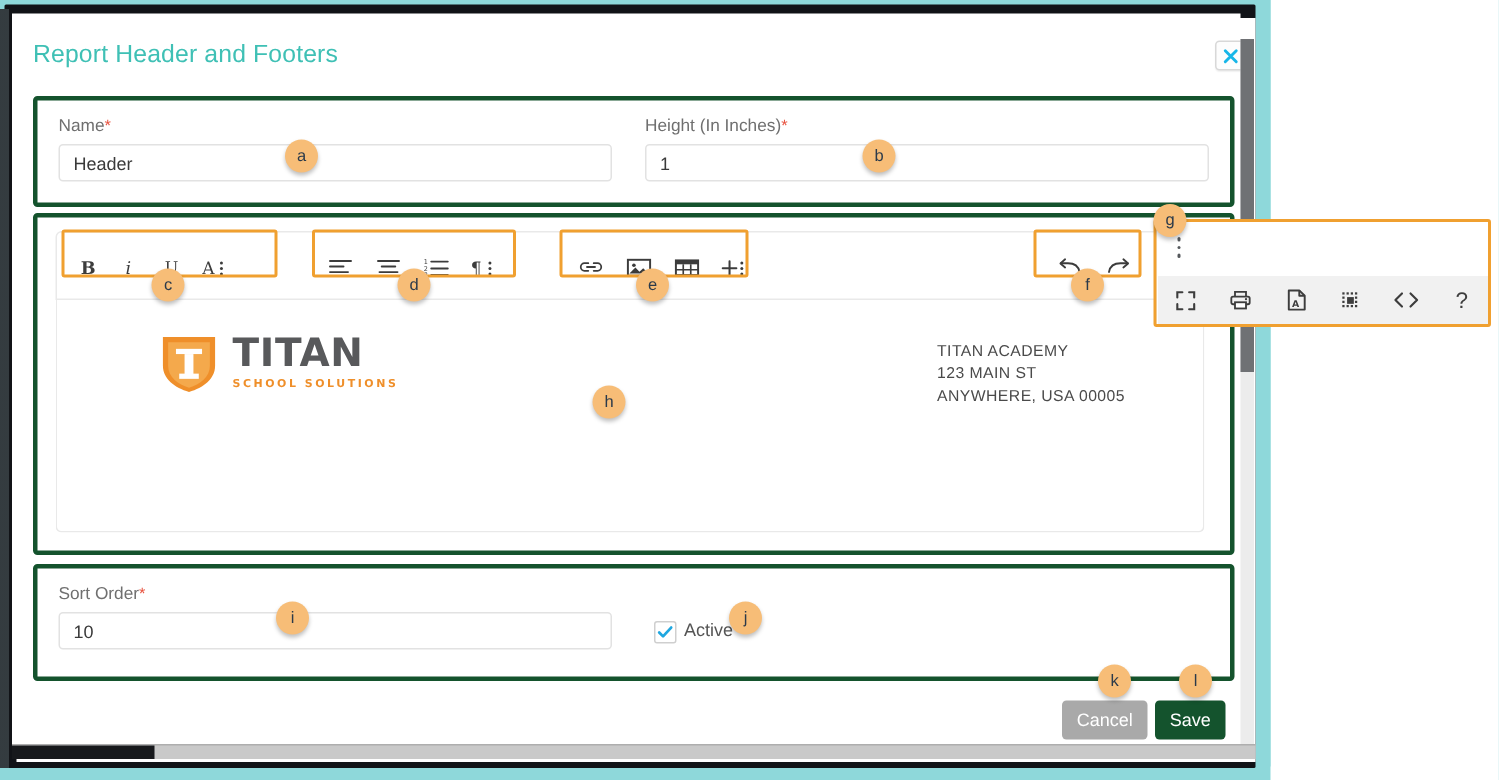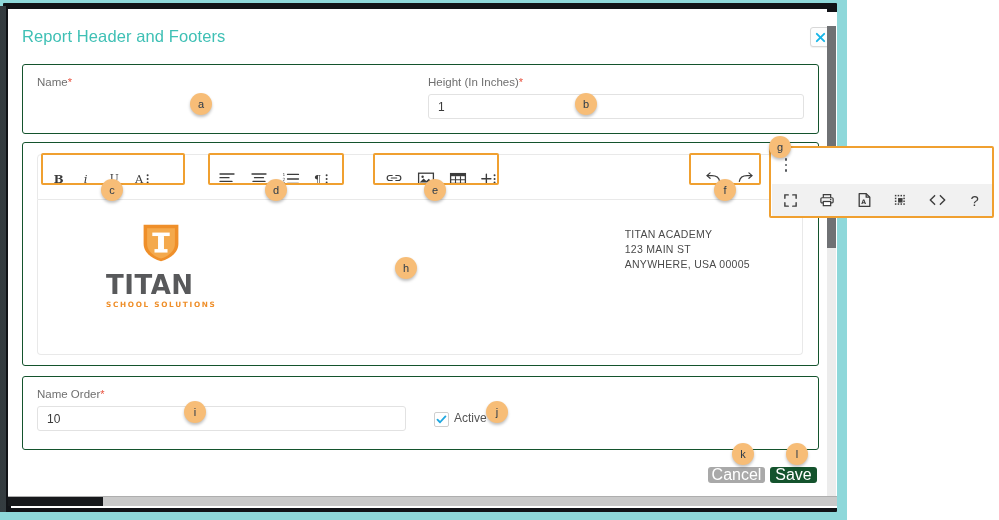"Name*" .panel { border: 1px solid #14532d -> 3px solid #14532d }
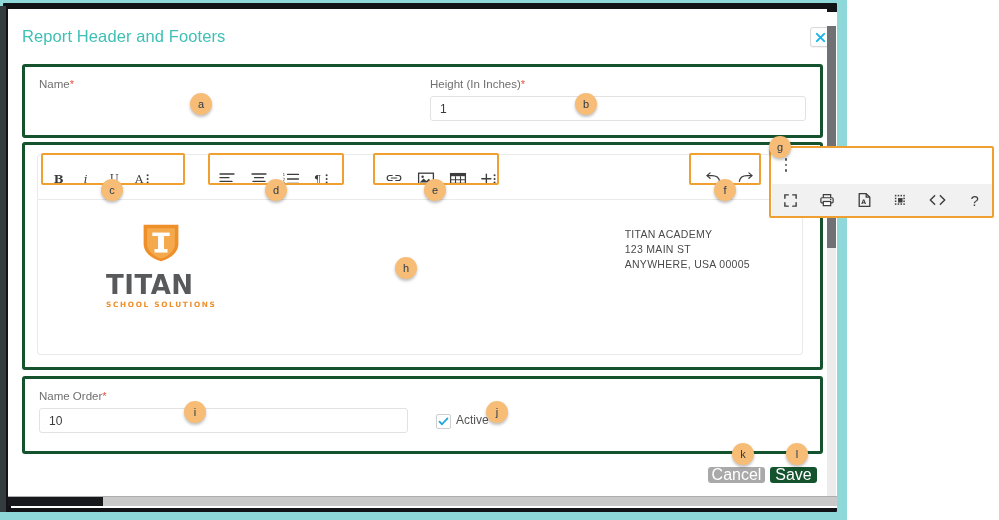"Header" div.input { html: none -> <div>Header</div> }
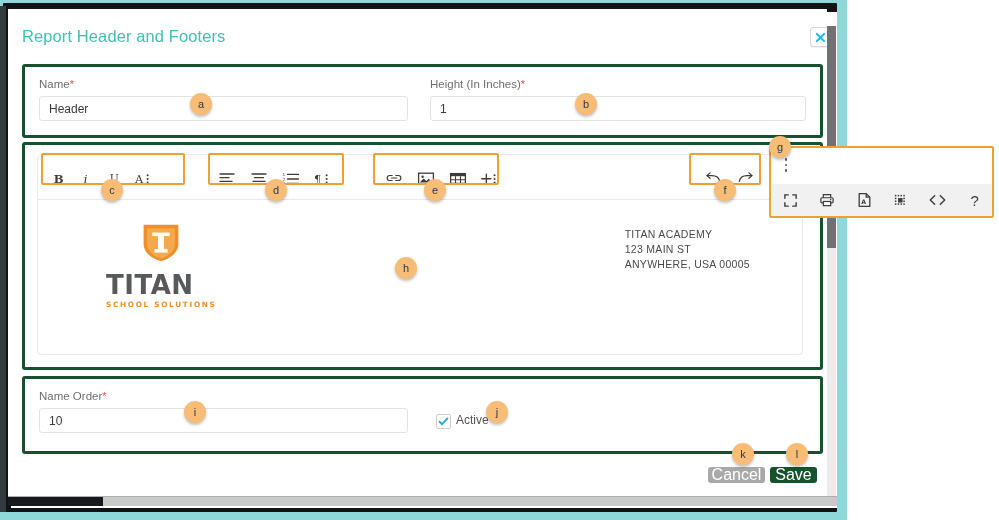"TITAN" .logo-wrap { align-items: center -> flex-start; flex-direction: column -> none }
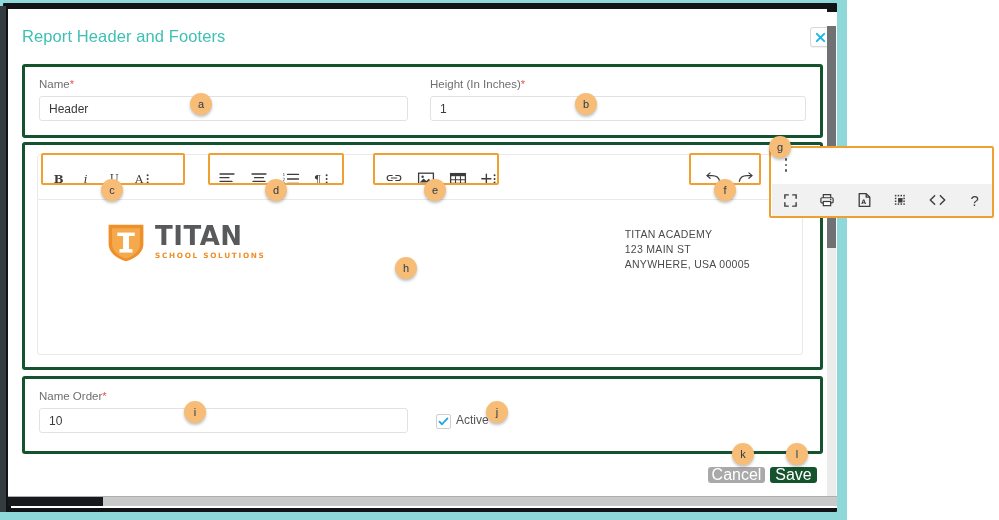"Name Order" span { text: Name -> Sort }
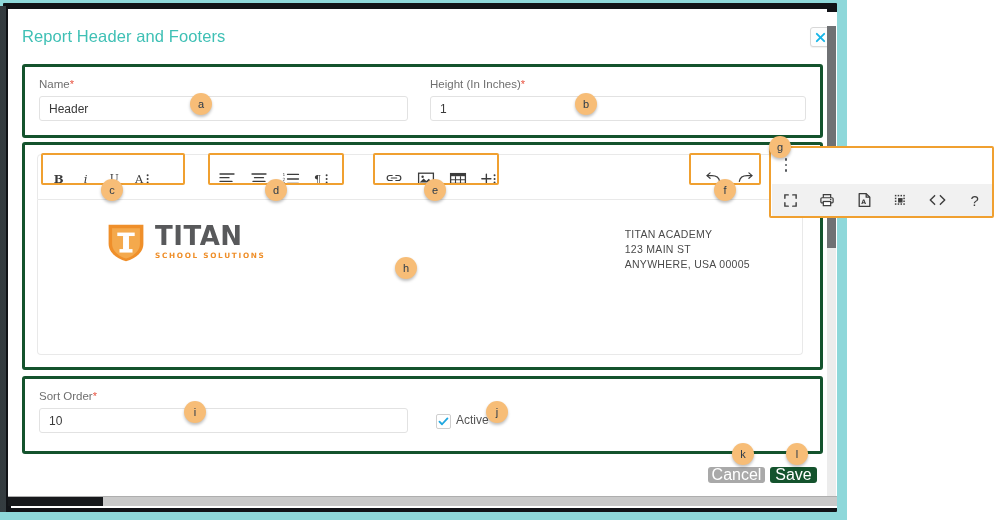"Cancel" .btn { font-size: 16px -> 12px; height: 16px -> 26px }
